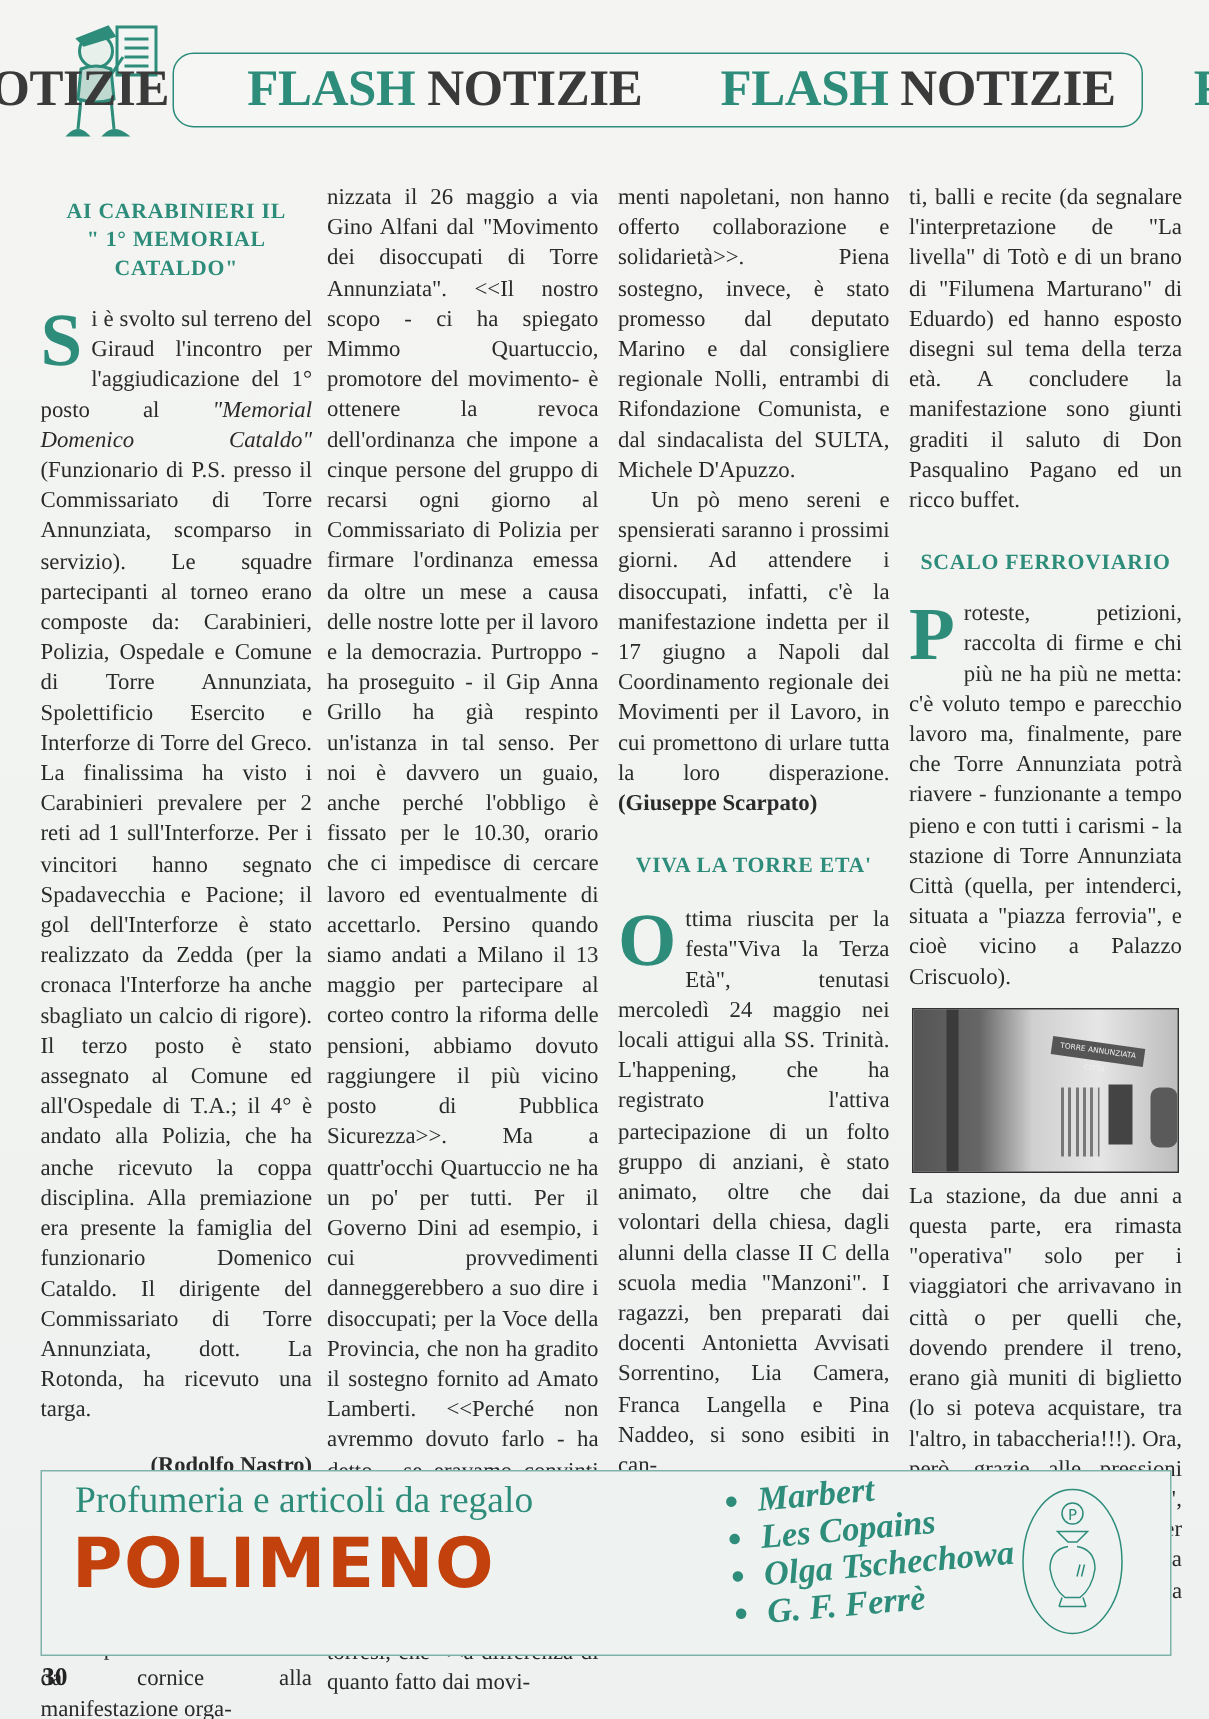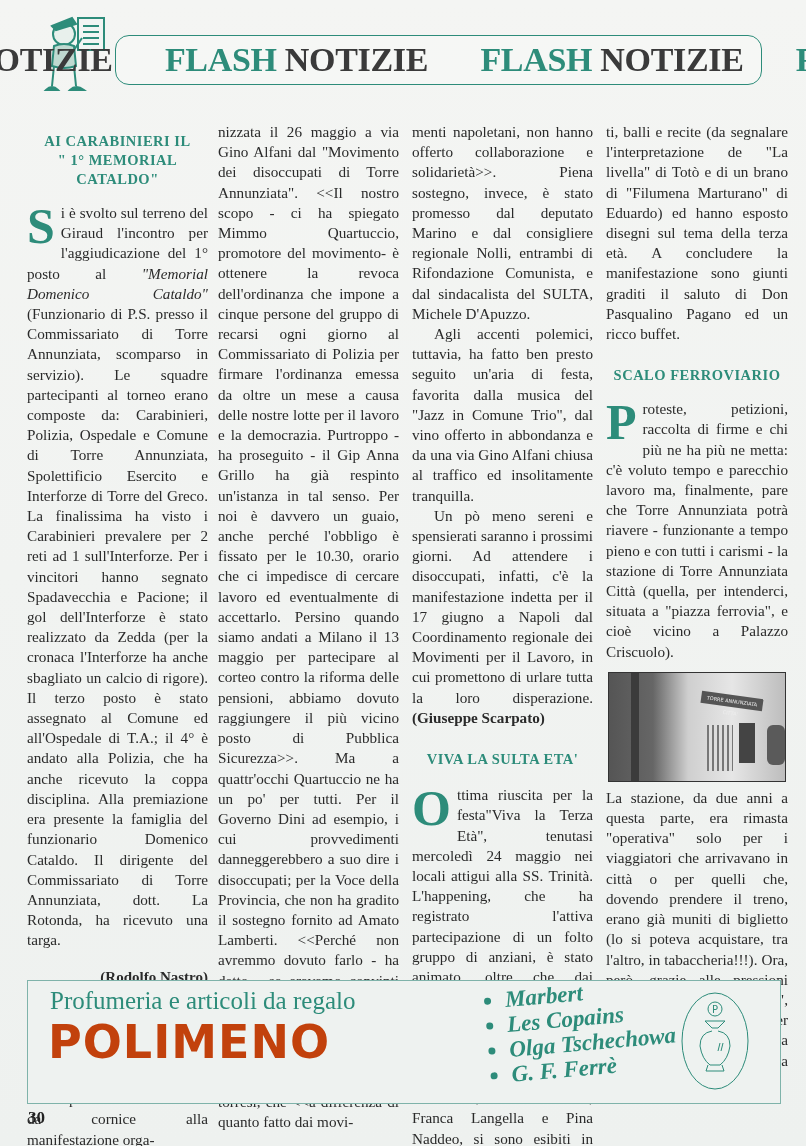"Agli accenti polemici, tuttavia, ha" p.para { html: <p>Agli accenti polemici, tuttavia, ha fatto ben presto seguito un'aria di festa, favorita dalla musica del "Jazz in Comune Trio", dal vino offerto in abbondanza e da una via Gino Alfani chiusa al traffico ed insolitamente tranquilla.</p> -> none }
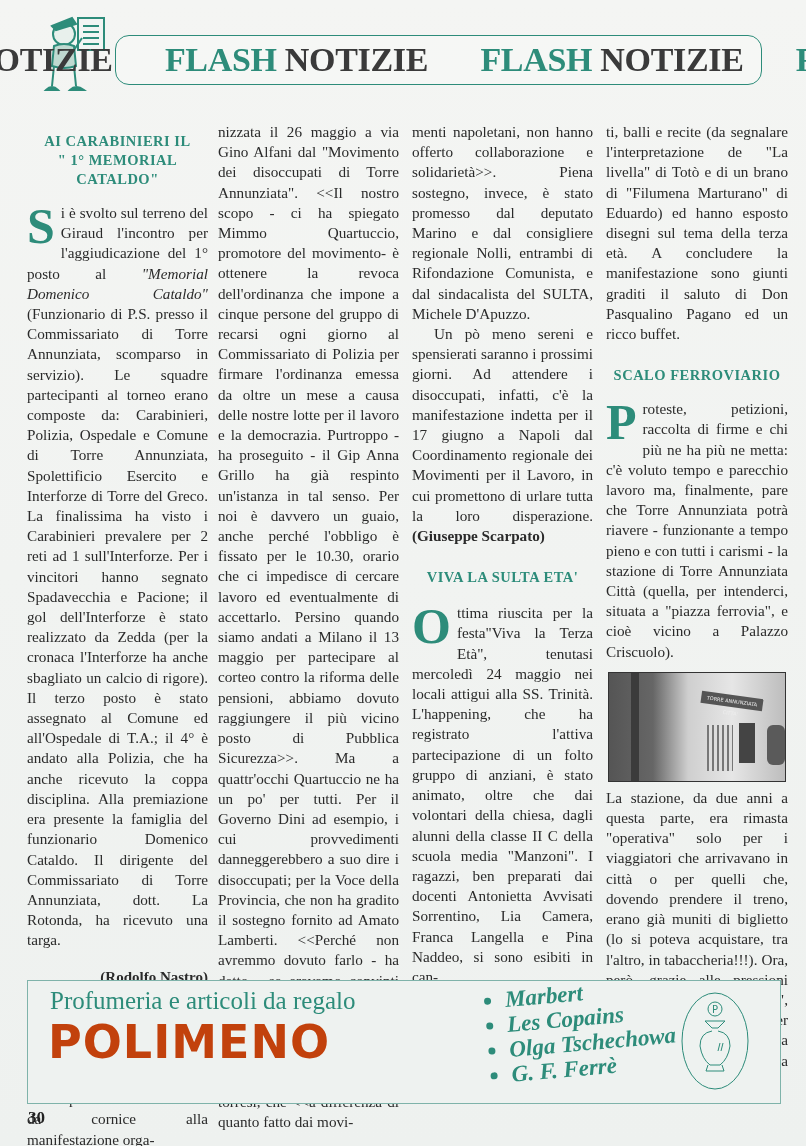"VIVA LA SULTA ETA'" p.headline { text: SULTA -> TORRE }
